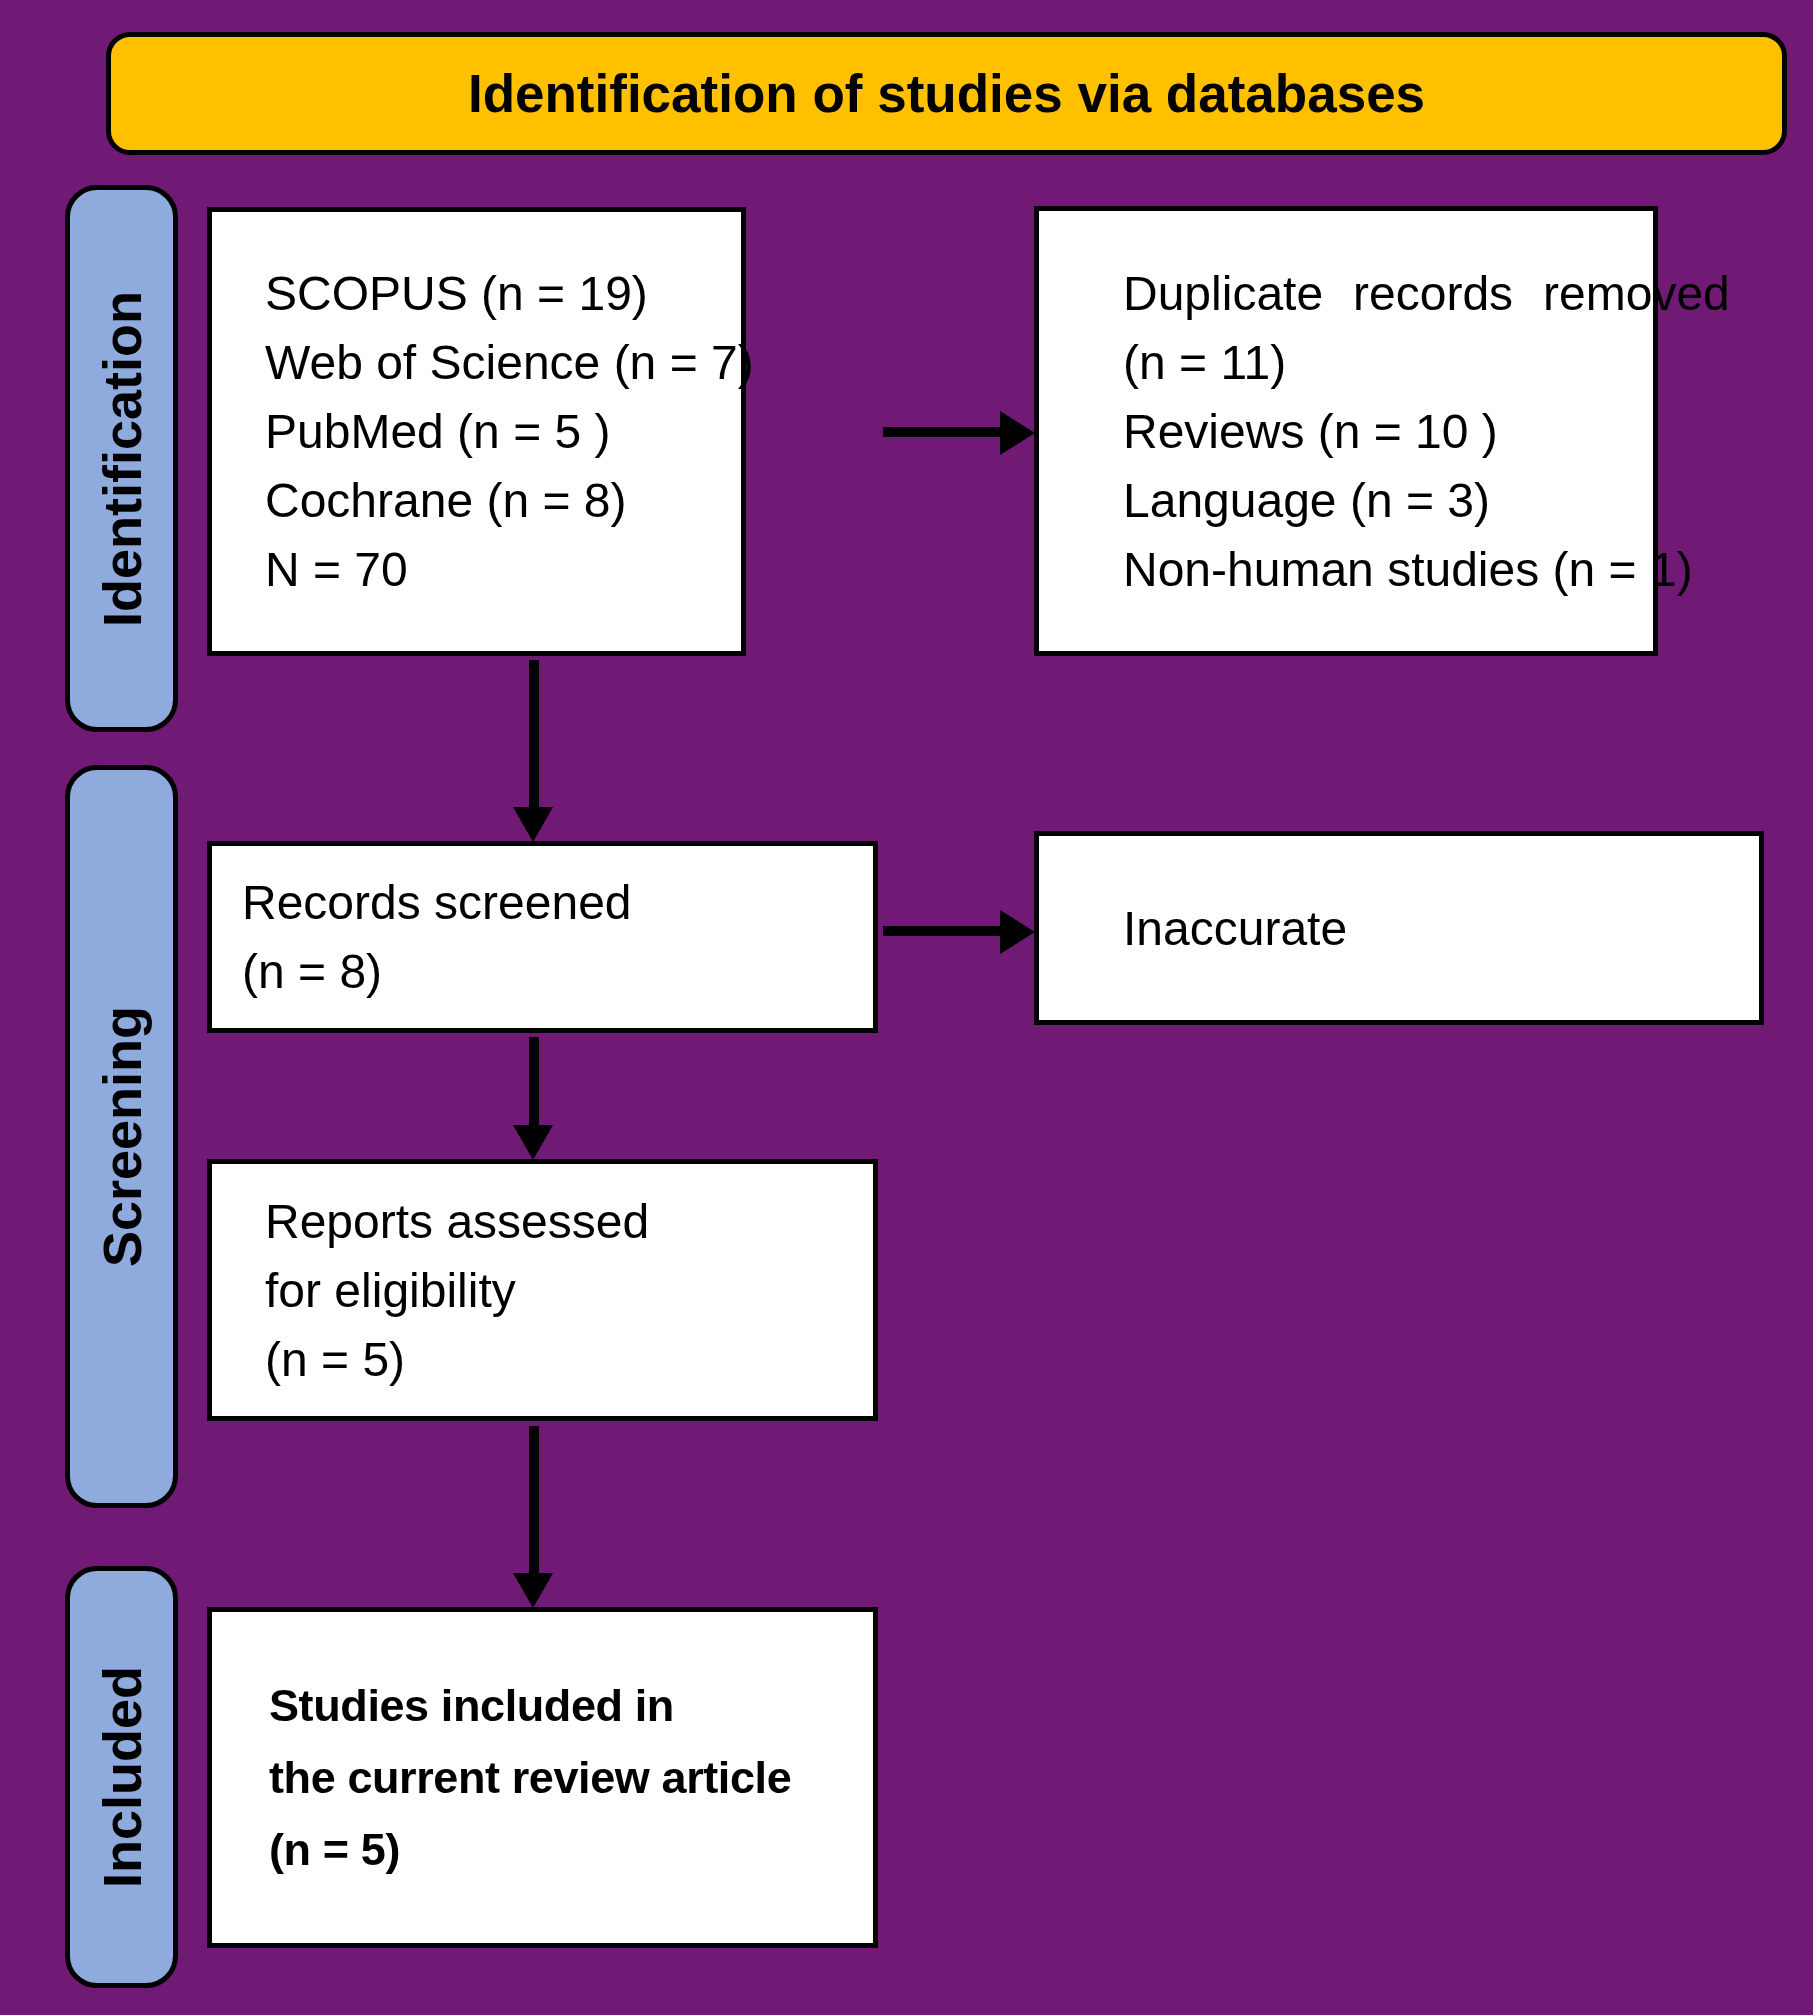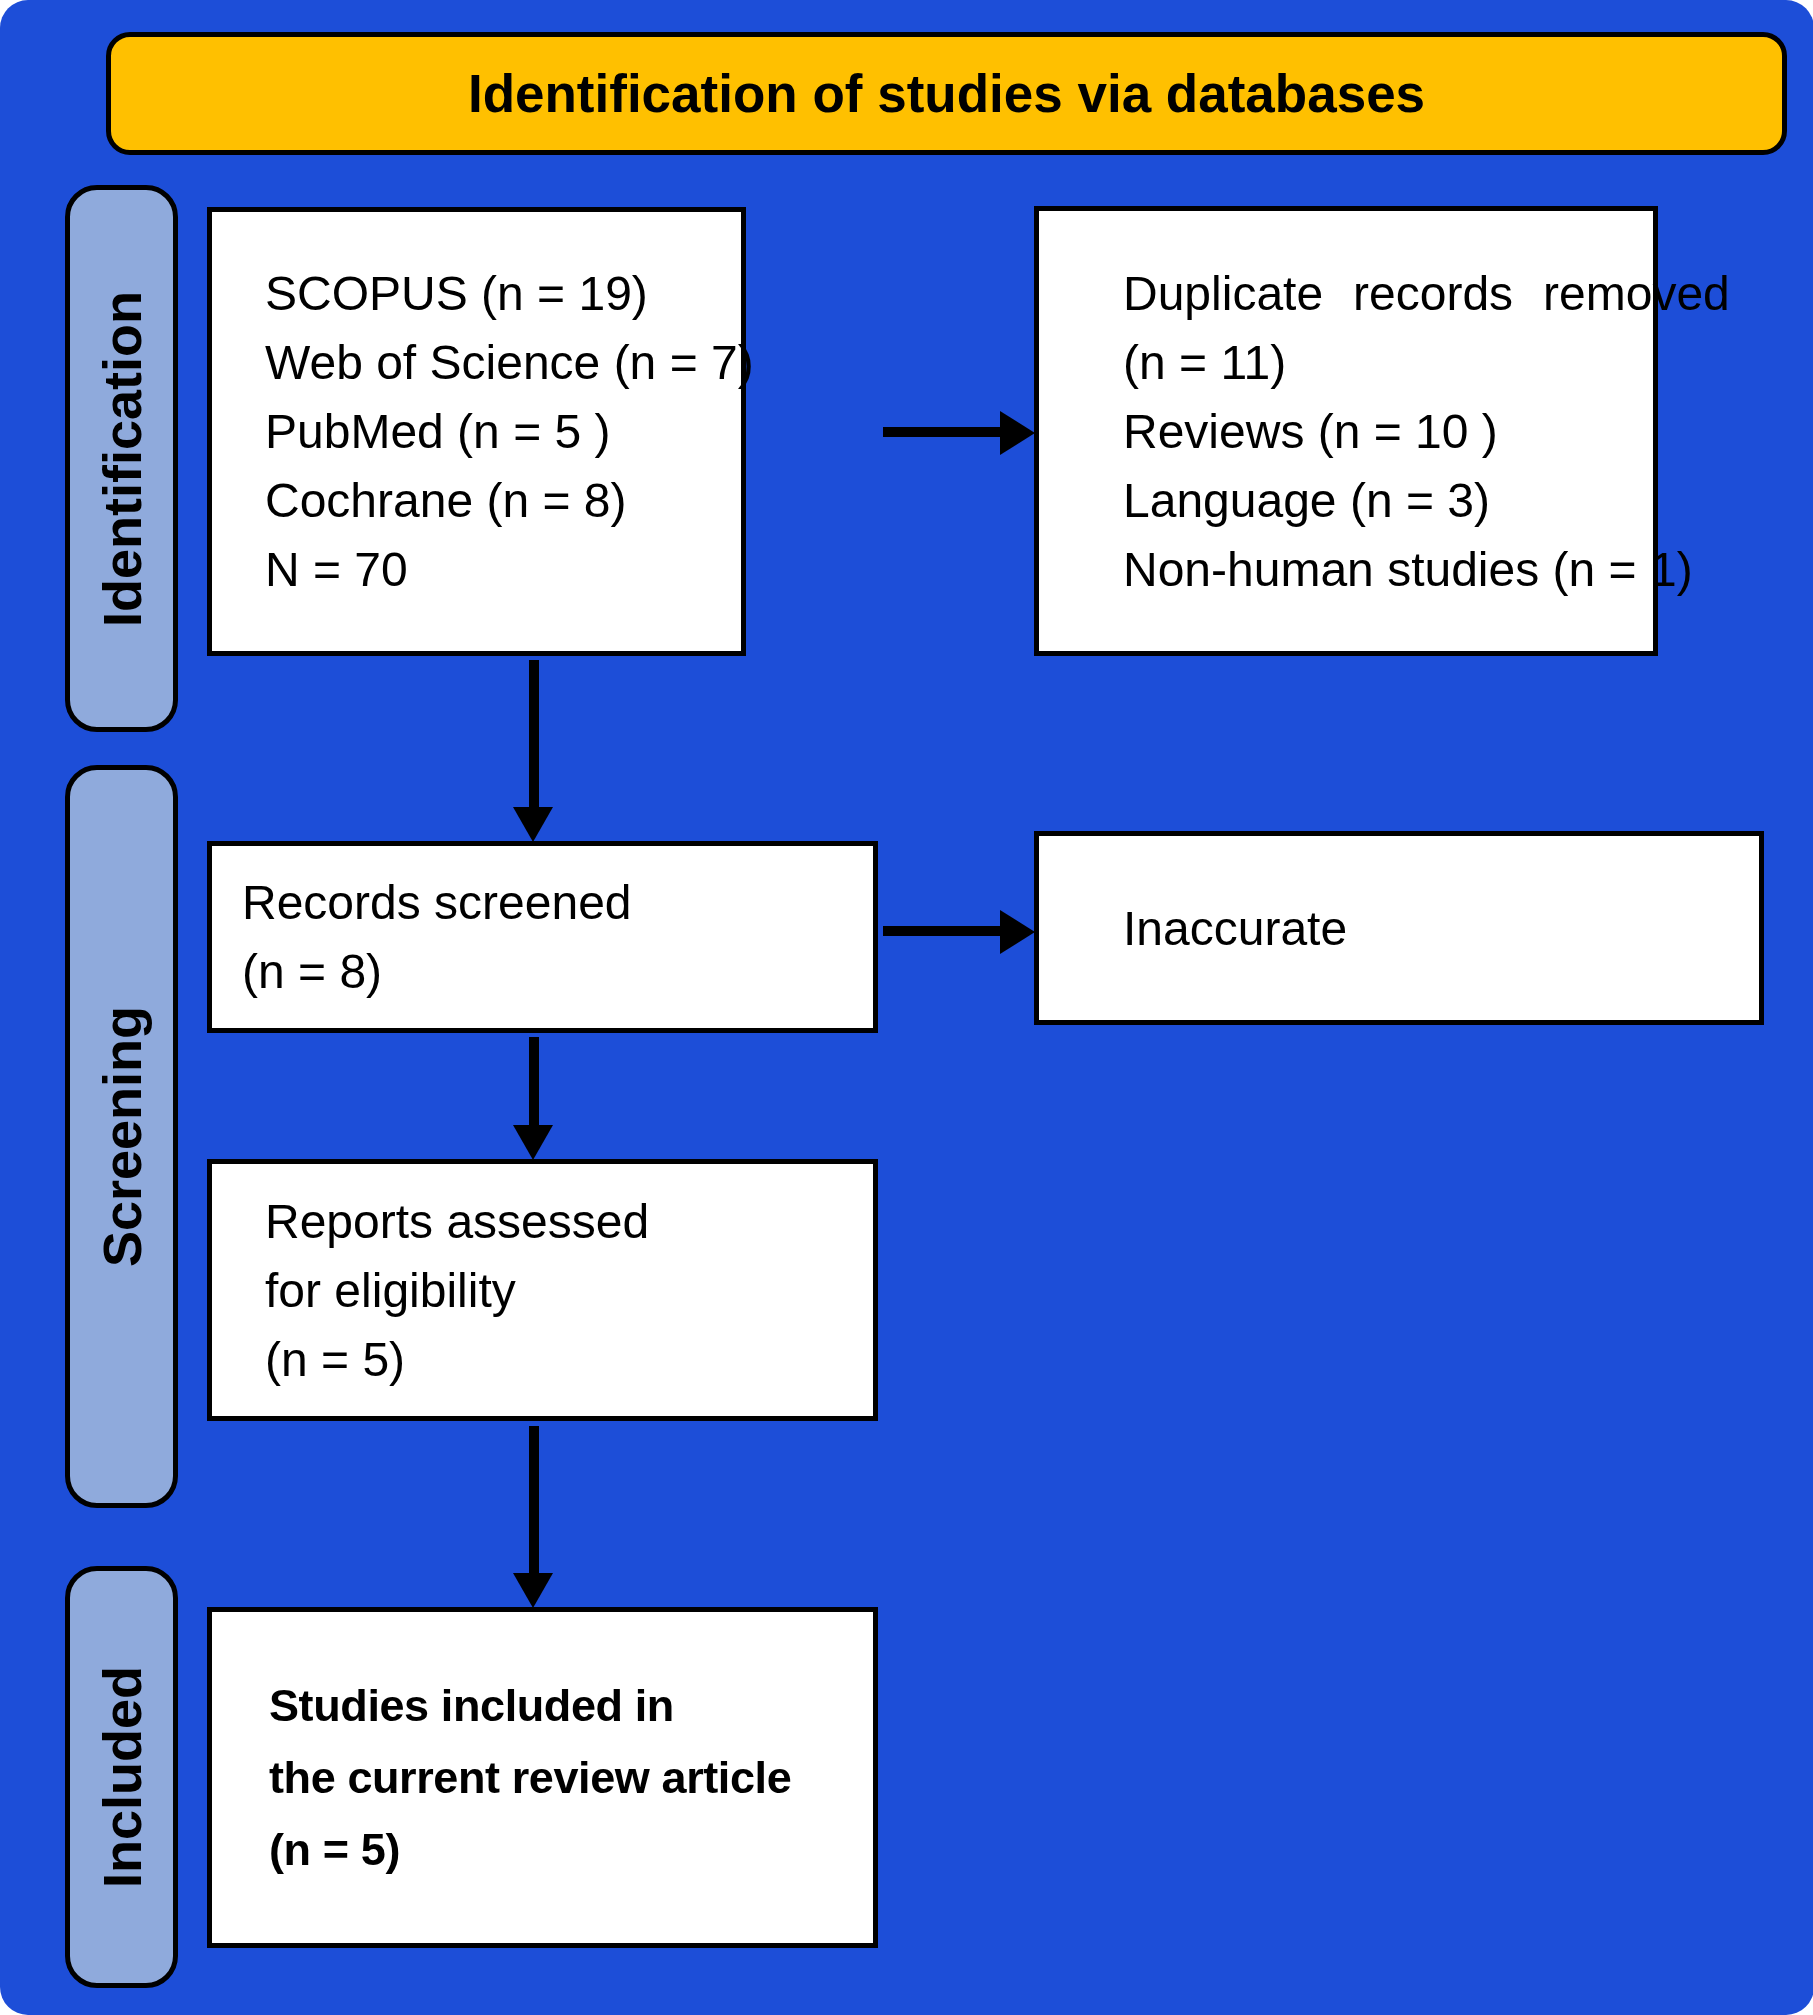"Identification of studies via databases" #diagram { background: #1d4ed8 -> #701a75; border-radius: 28px -> none }
